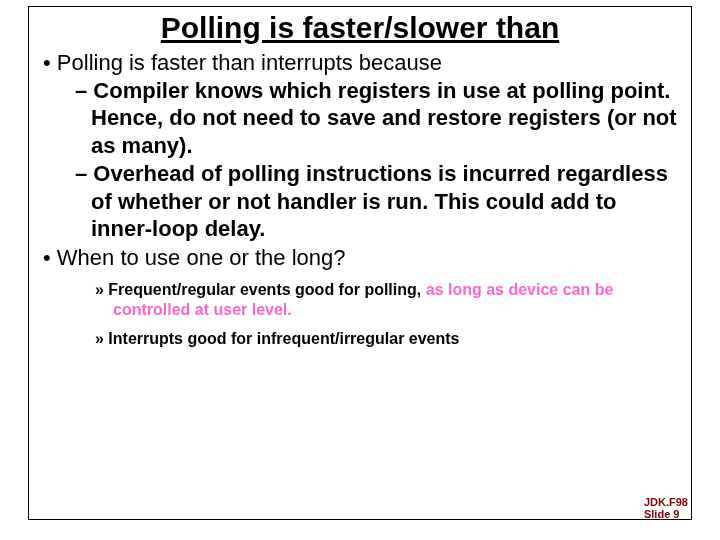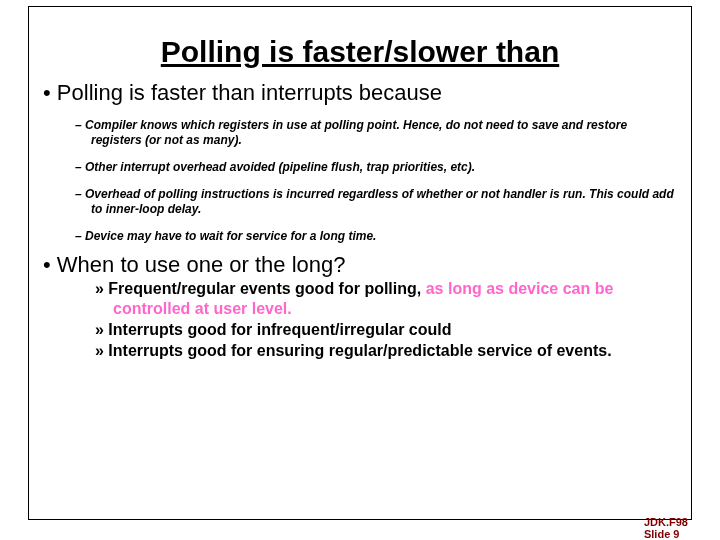"Polling is faster/slower than" .title { margin-top: 24px -> none }
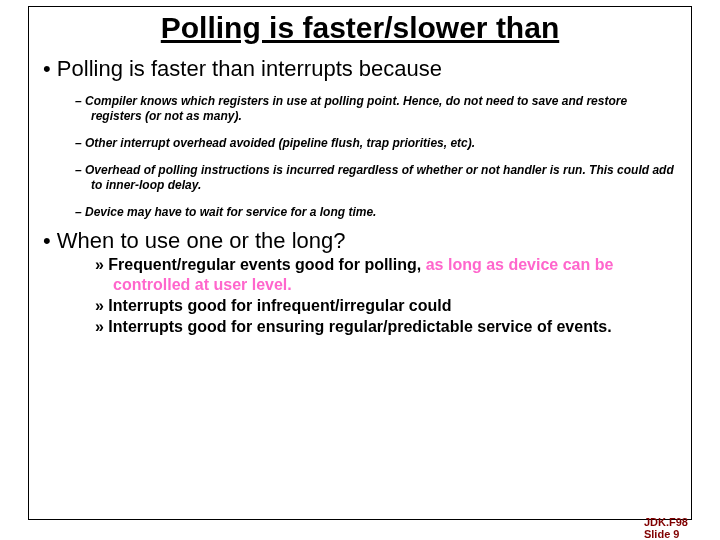"Polling is faster than interrupts" .bullet-main { margin-top: 8px -> 2px }
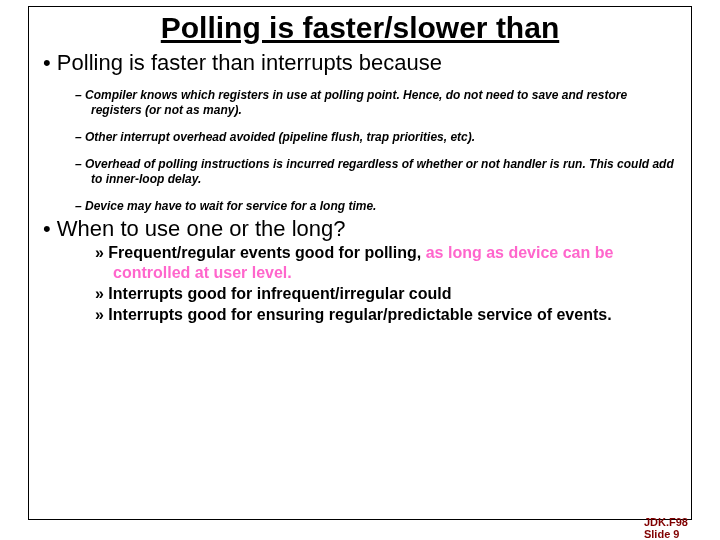"Compiler knows which registers in" .bullet-sub { font-size: 12px -> 22px; font-style: italic -> none; margin-top: 12px -> 1px }
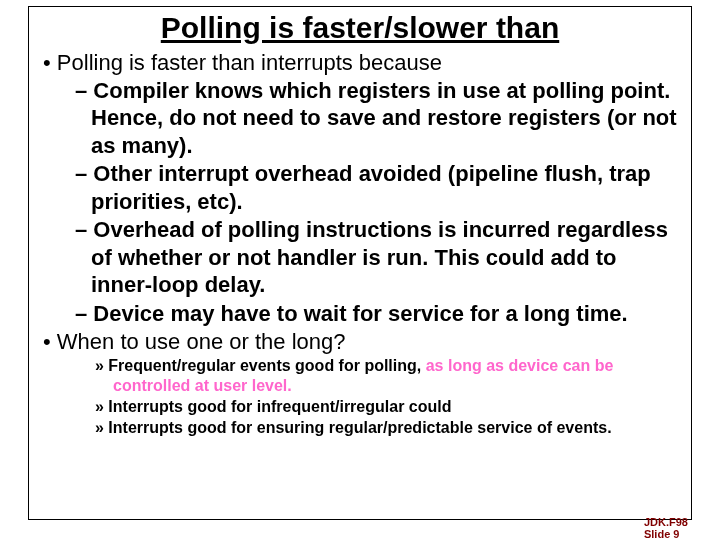"Other interrupt overhead avoided" div.bullet-sub { html: <div><span>Other interrupt overhead avoided (pipeline flush, trap priorities, etc).</span></div> -> none }
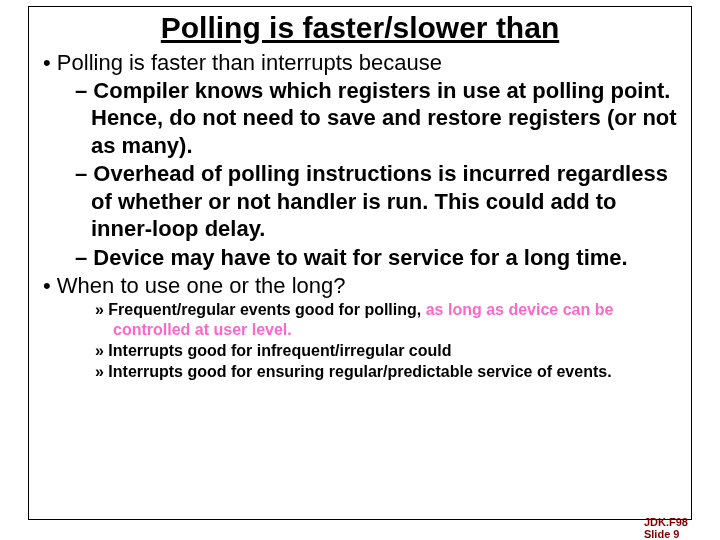"Device may have to wait" div.bullet-sub { html: <div><span>Device may have to wait for service for a long time.</span></div> -> none }
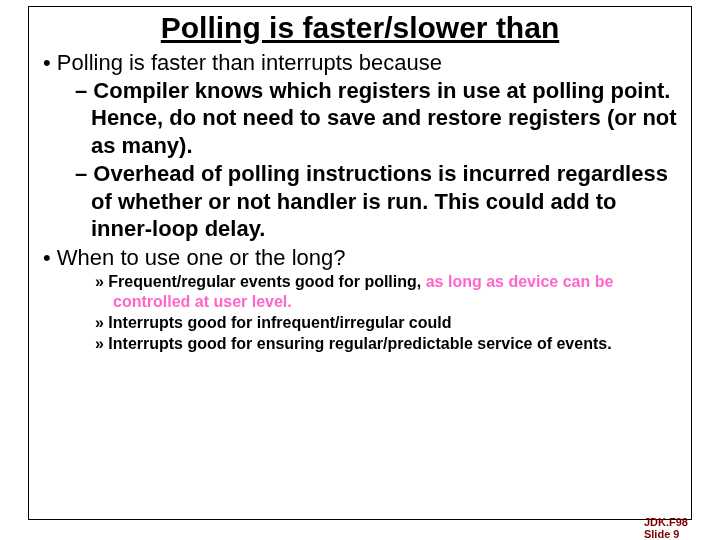"Frequent/regular events good for" .bullet-sub2 { margin-top: 1px -> 9px }
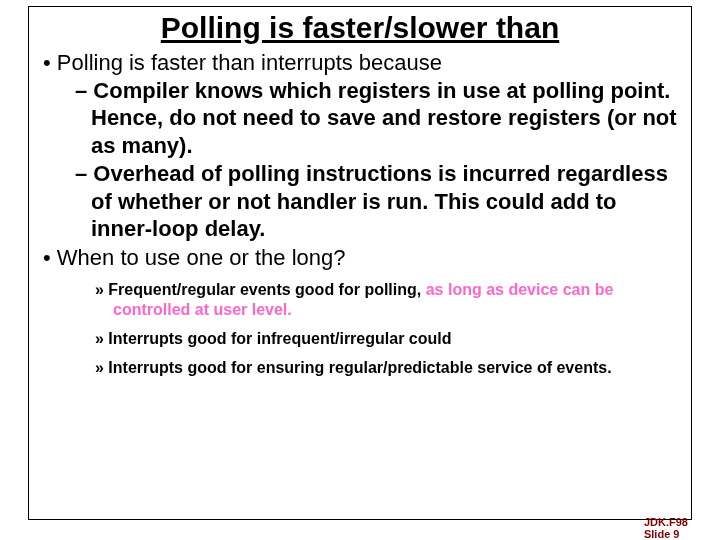"Interrupts good for infrequent/irregular" span { text: could -> events }
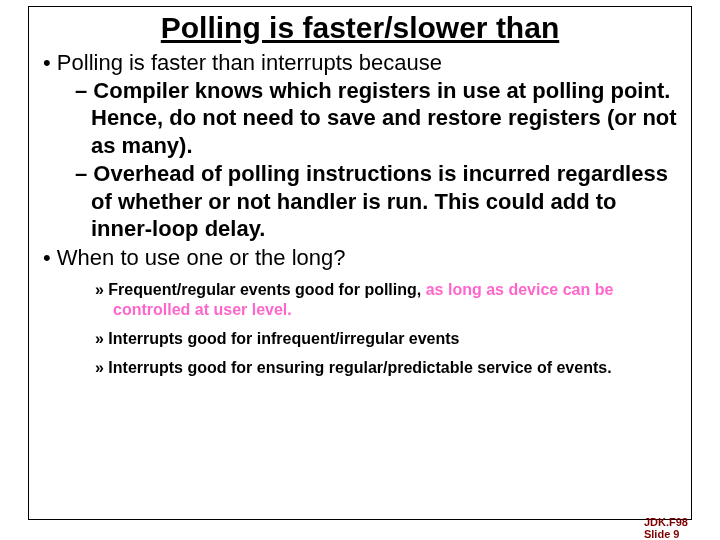"Interrupts good for ensuring" div.bullet-sub2 { html: <div><span>Interrupts good for ensuring regular/predictable service of events.</span></div> -> none }
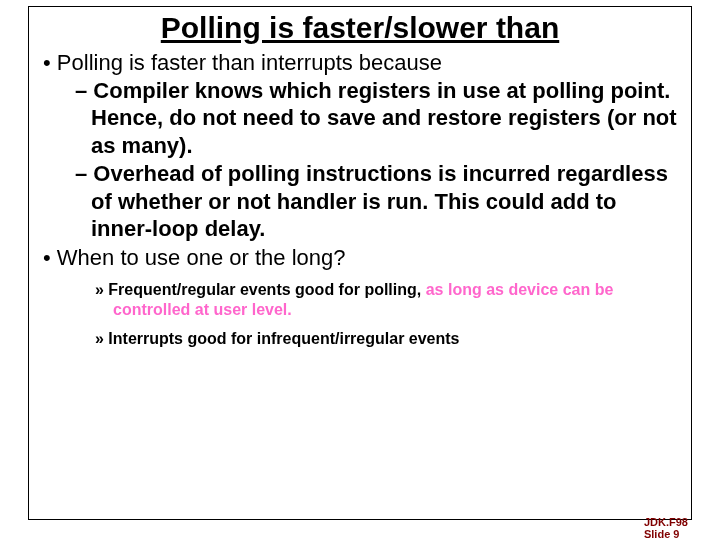"JDK.F98" .footer { bottom: 0 -> 20px }
